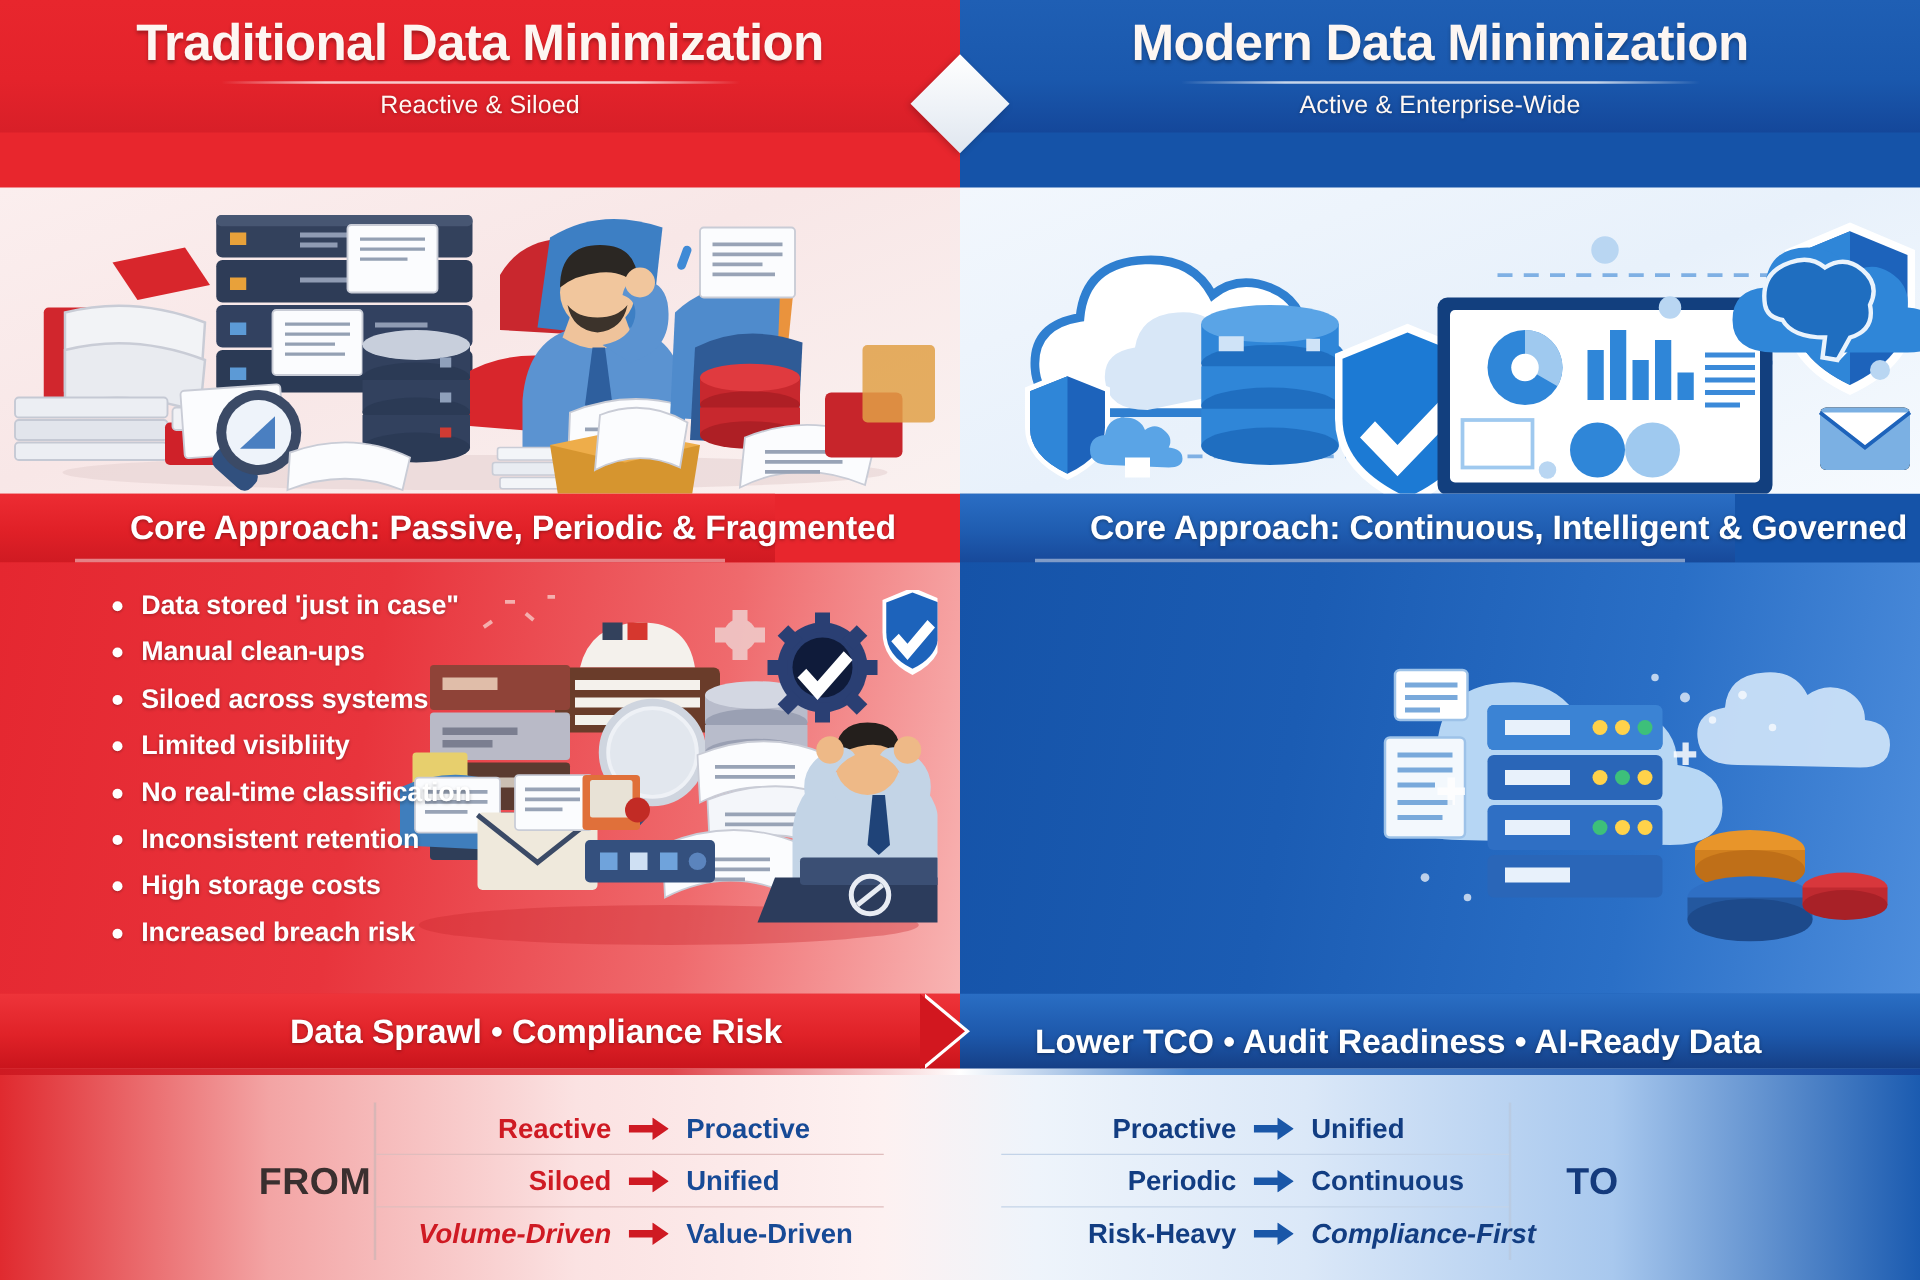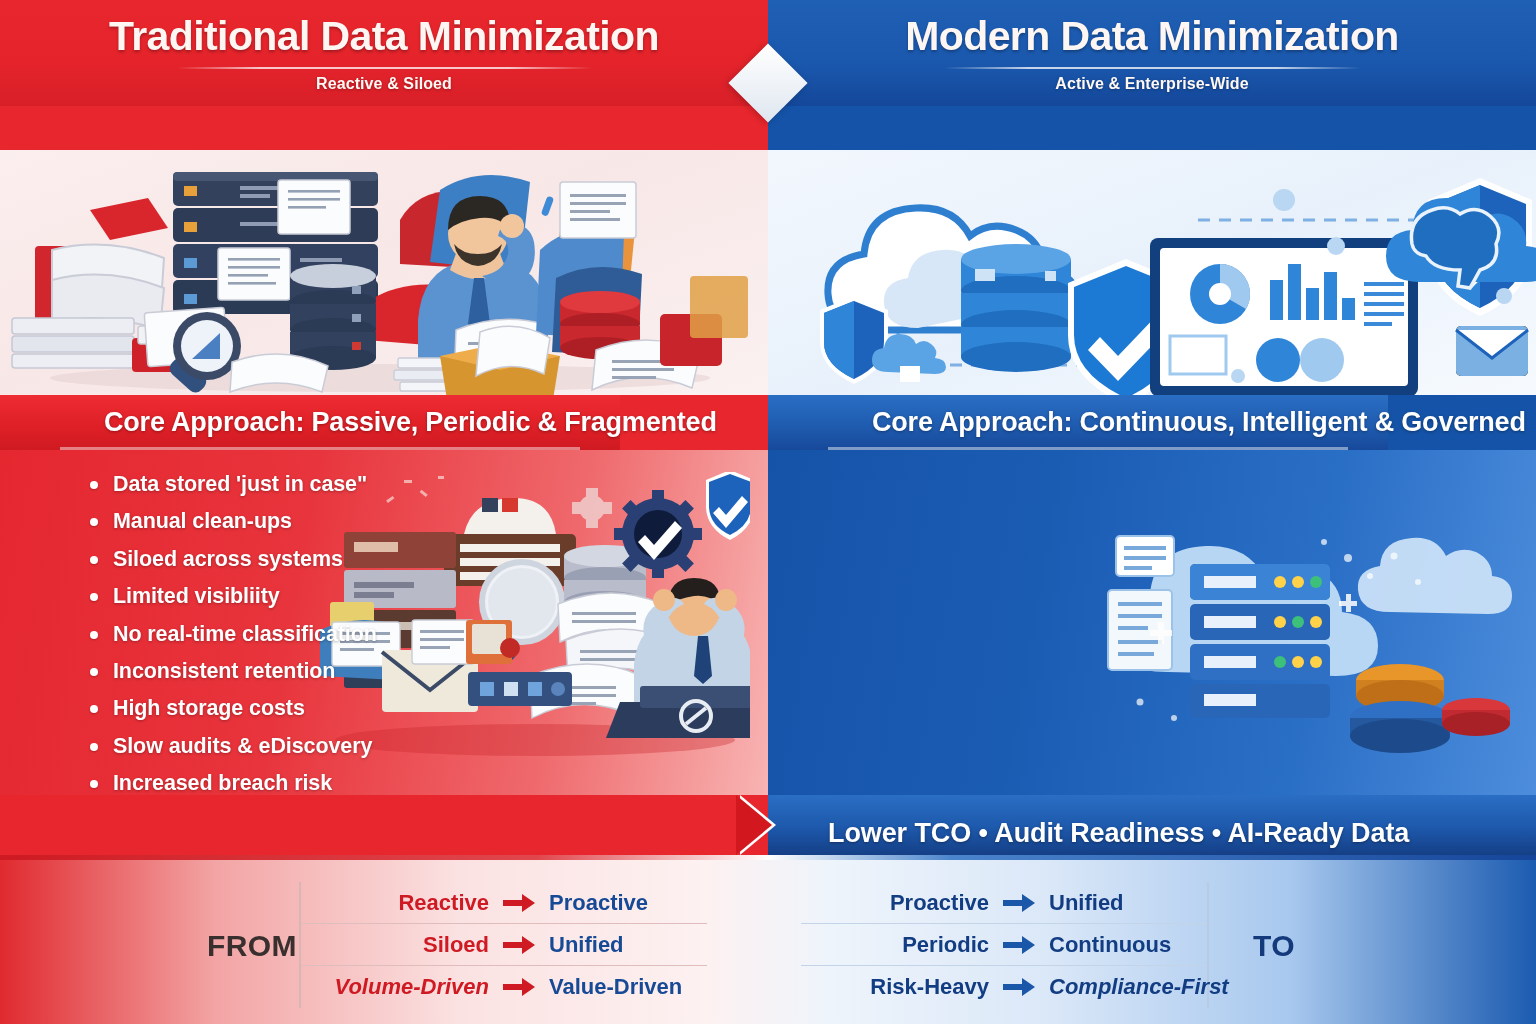"Reactive & Siloed" .header-sub { font-size: 16px -> 20px; font-weight: bold -> normal }
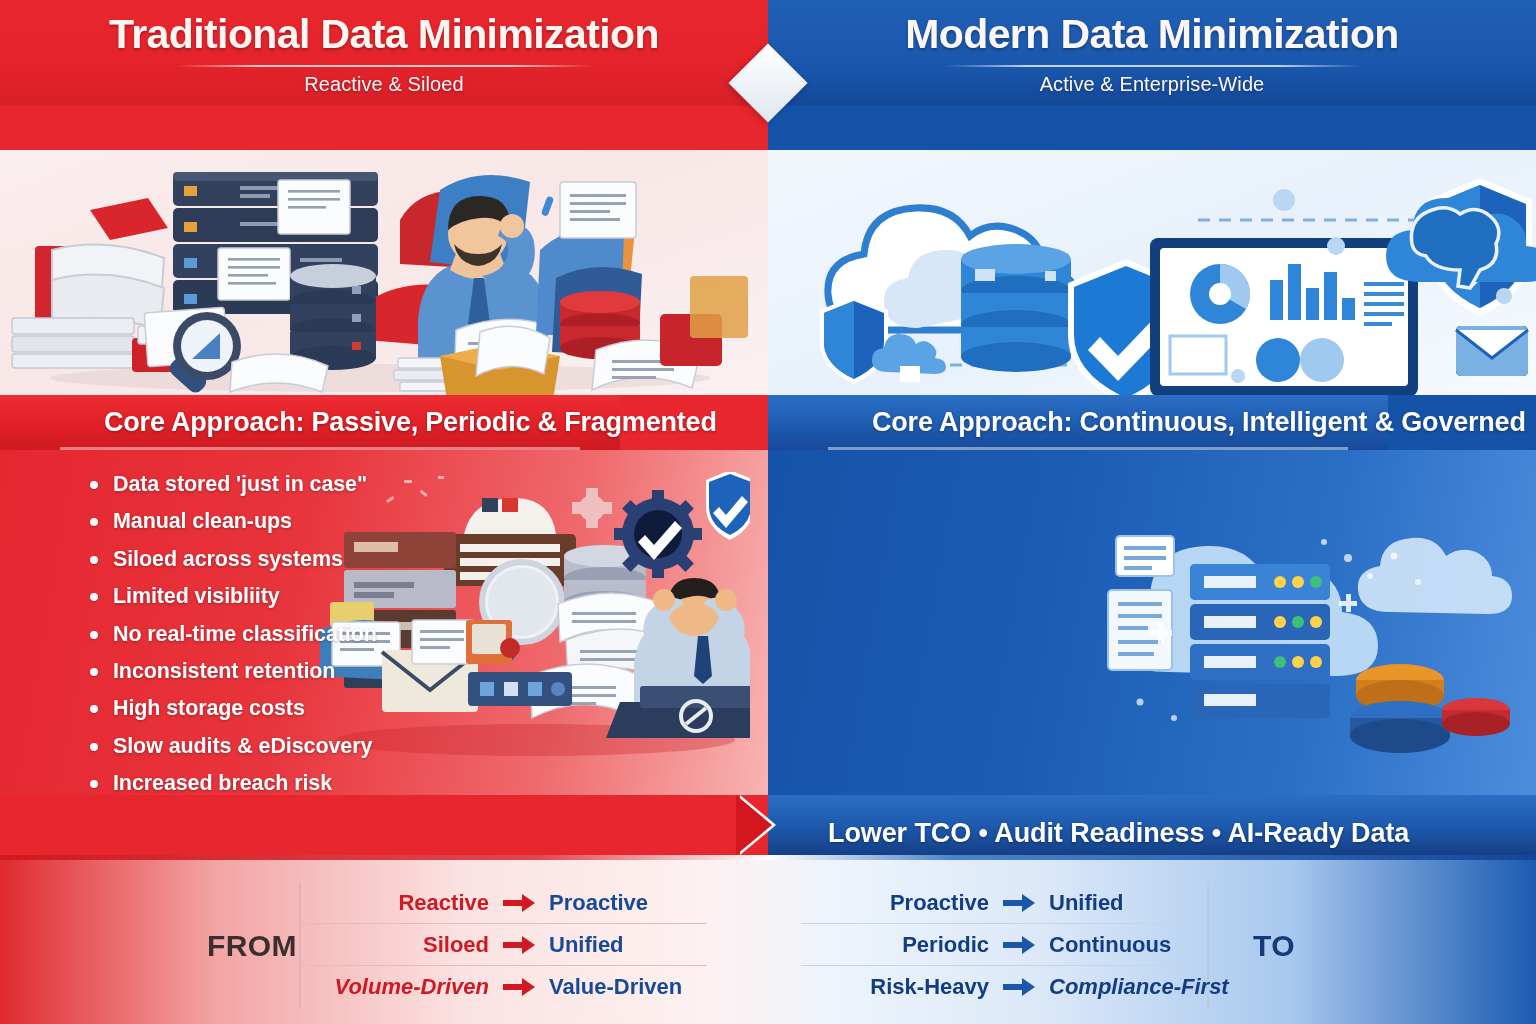"Slow audits & eDiscovery" li { html: <li>Slow audits &amp; eDiscovery</li> -> none }
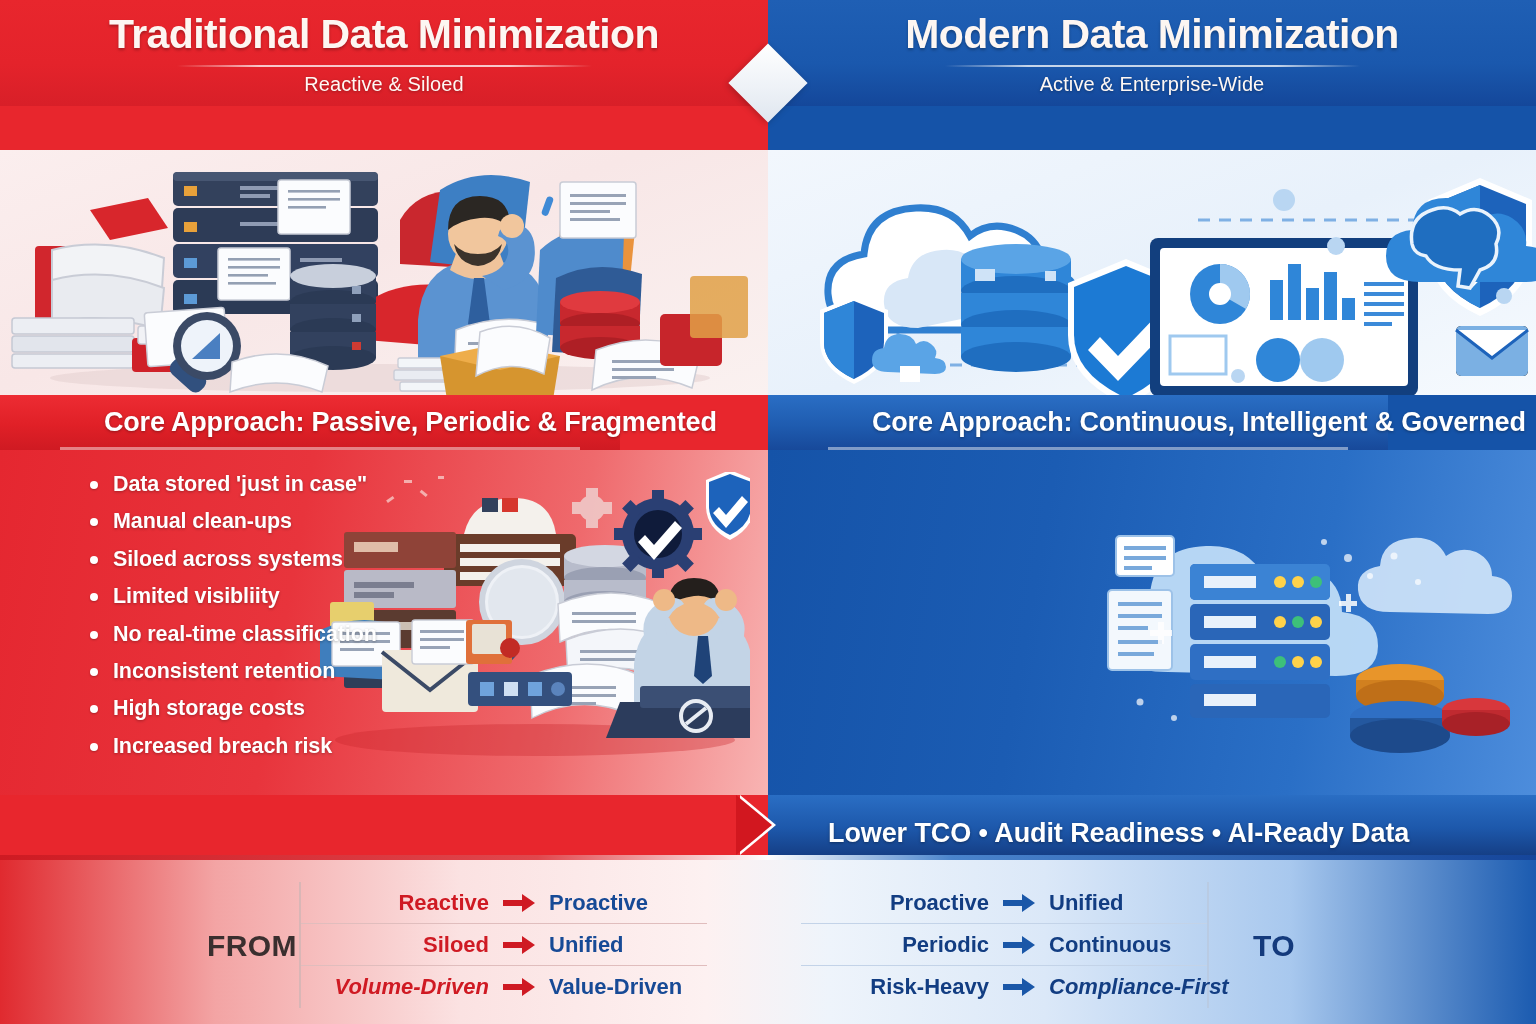"Data Sprawl • Compliance Risk" div.result-bar { html: none -> <div> <div>Data Sprawl • Compliance Risk</div> </div> }
